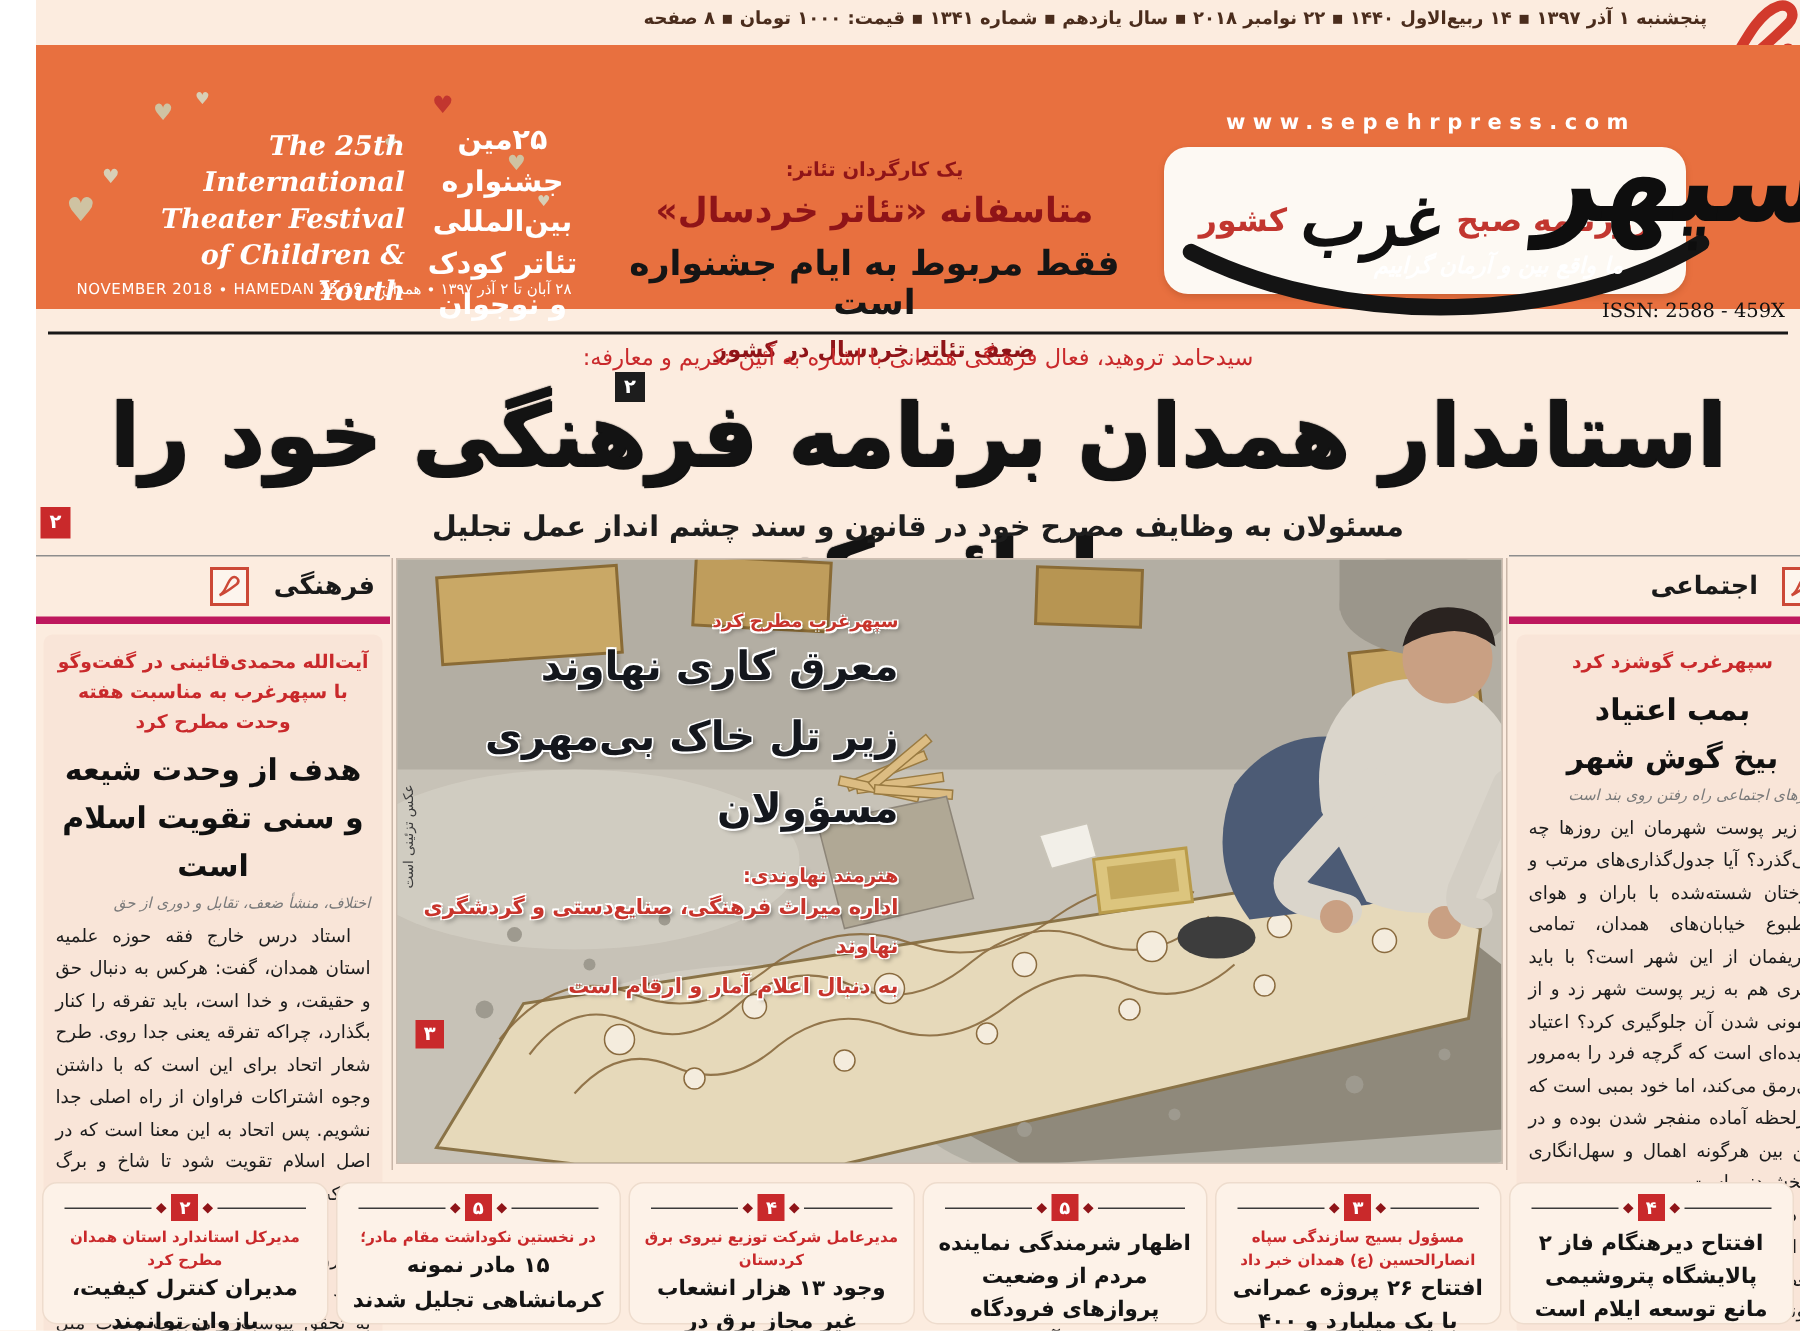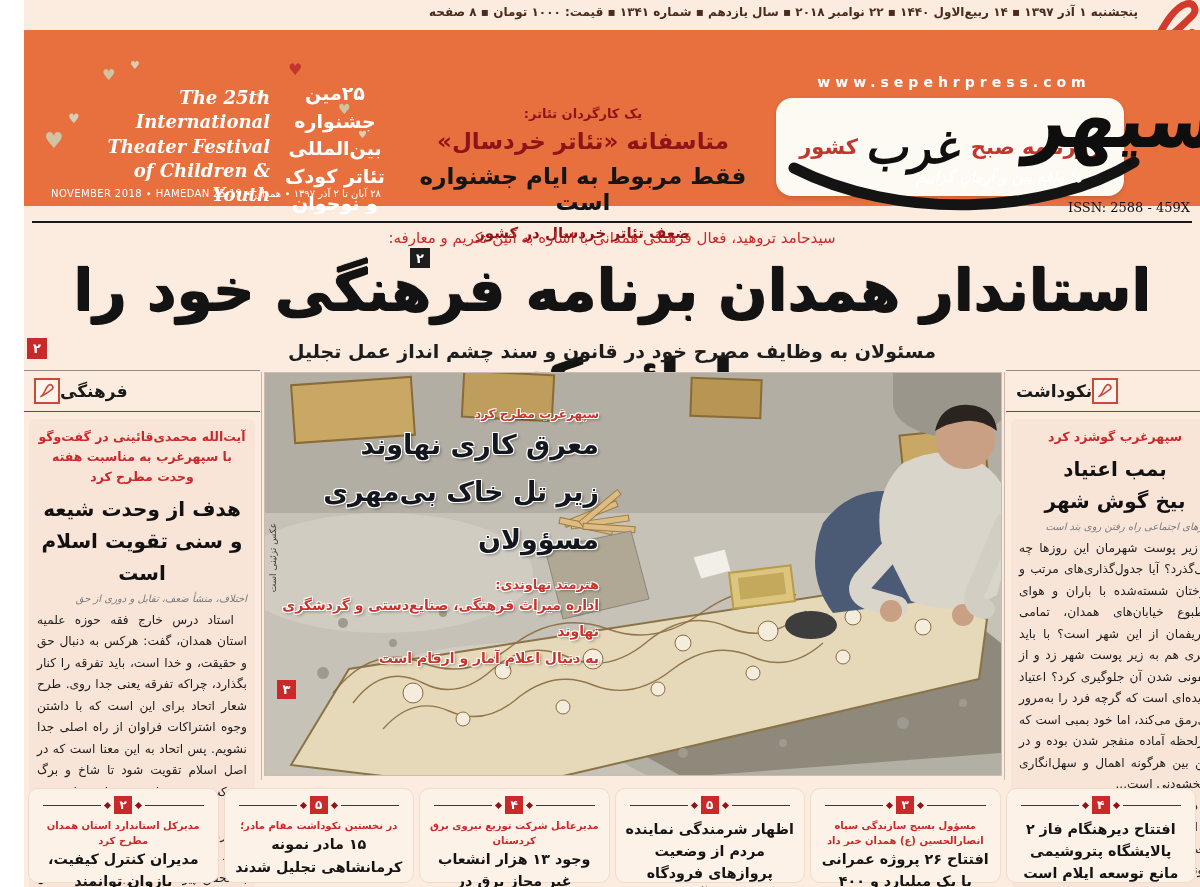"فرهنگی" .sechead { border-bottom: 1px solid #be185d -> 5px solid #be185d; gap: none -> 16px; justify-content: flex-end -> flex-start }
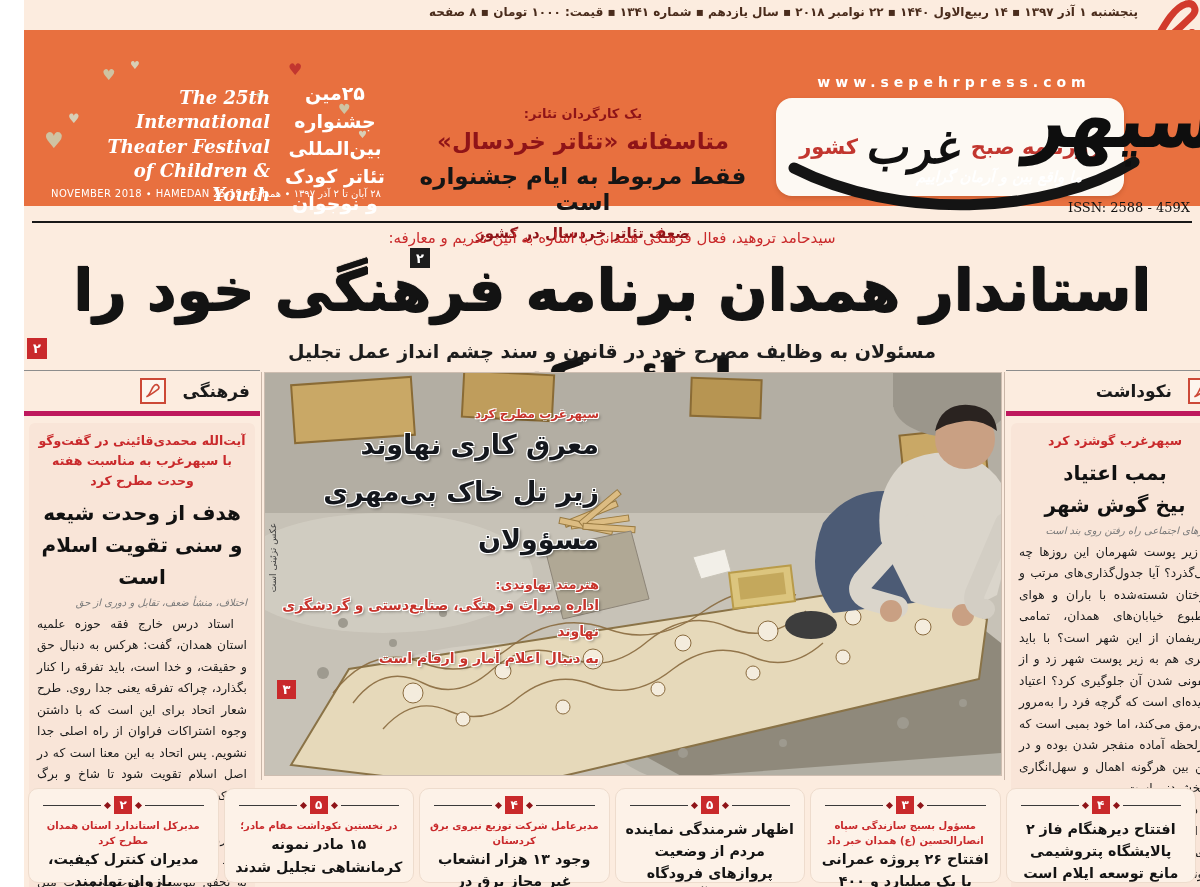"نکوداشت" span.seclabel { text: نکوداشت -> اجتماعی }
